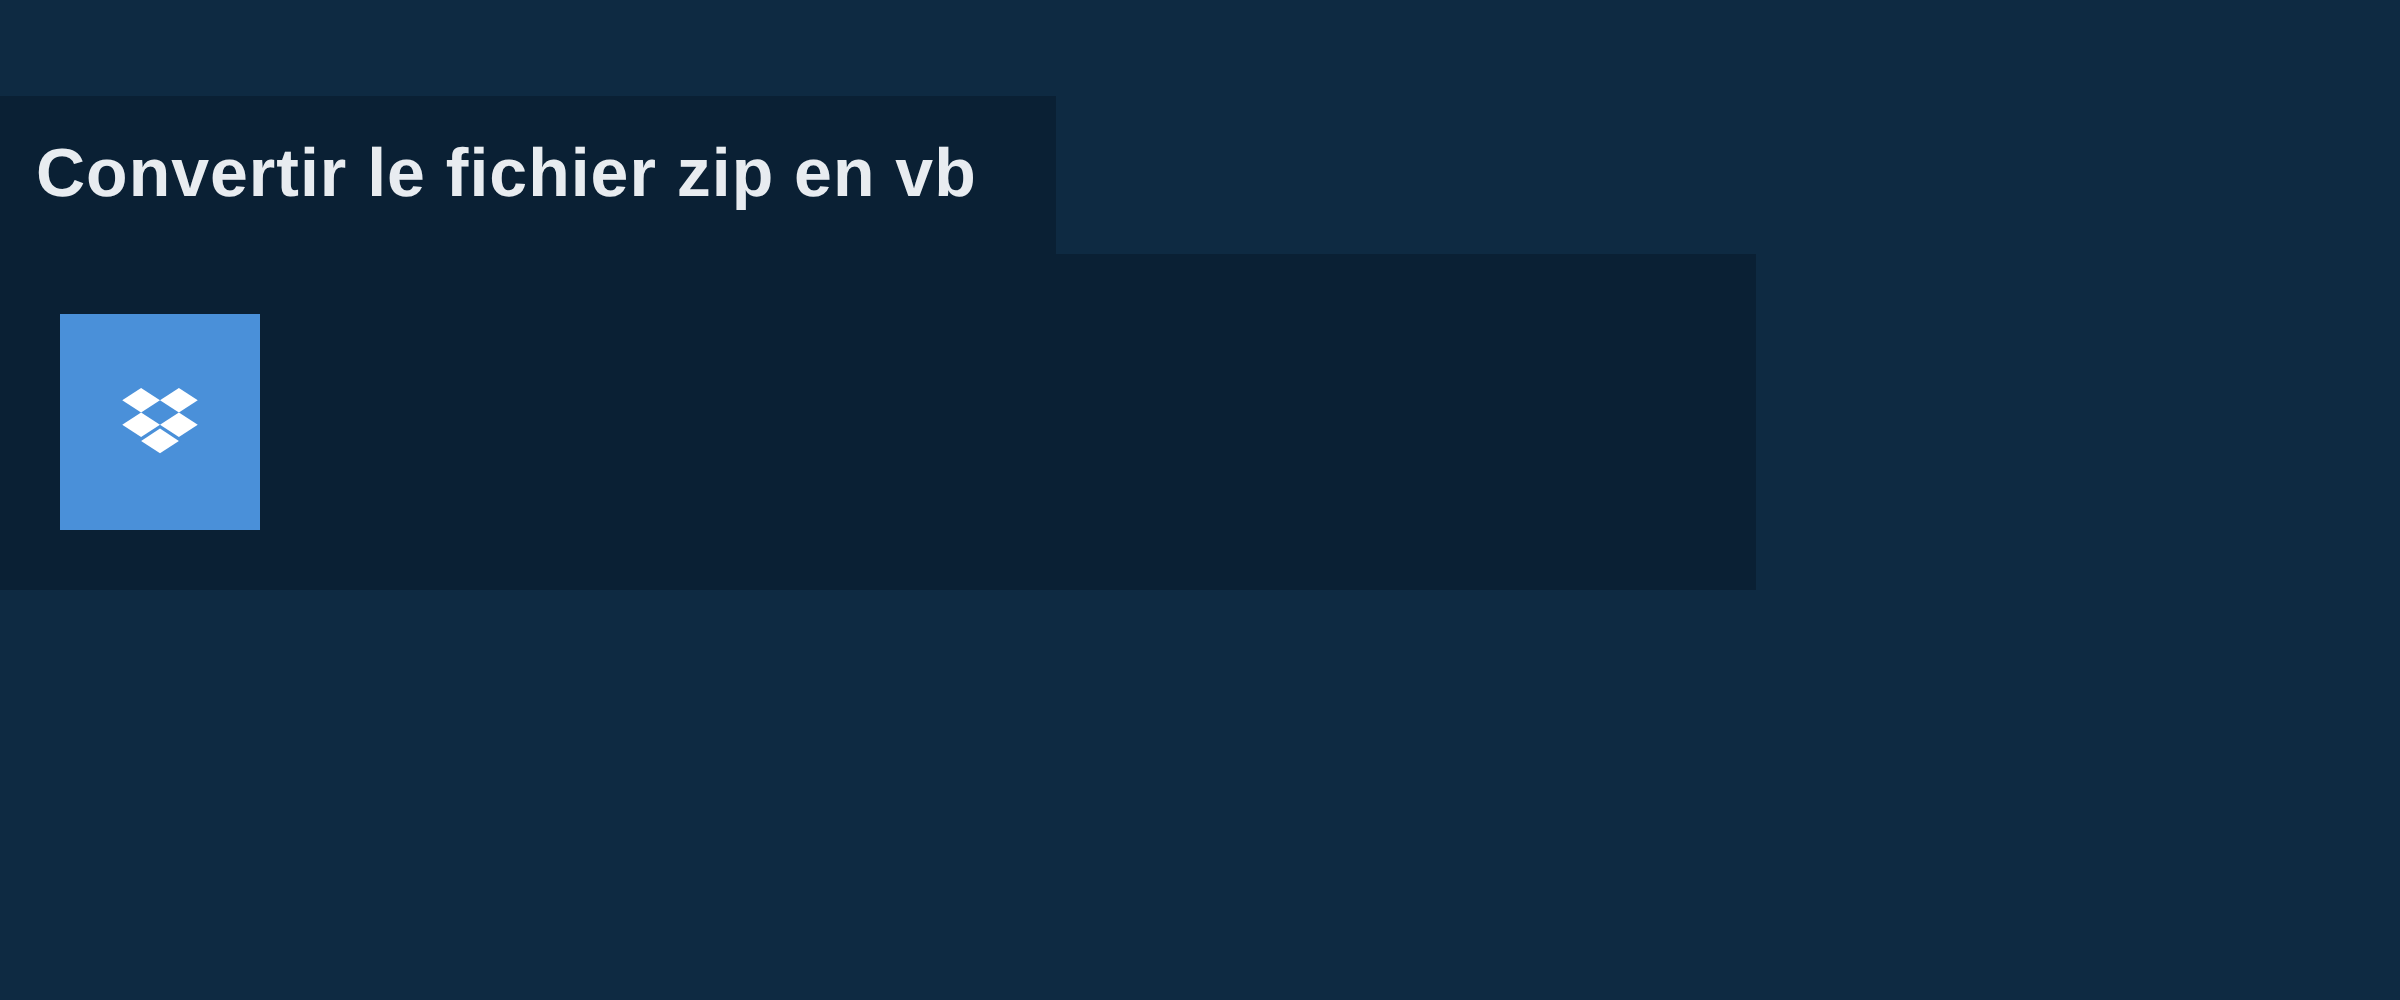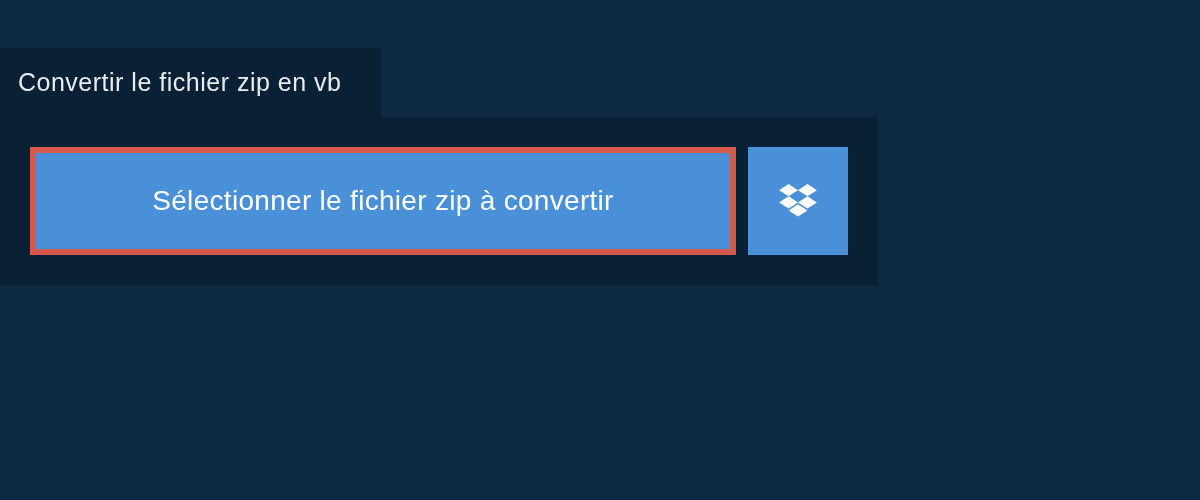"Convertir le fichier zip en" .title-text { font-size: 25px -> 34px; font-weight: 400 -> 700 }
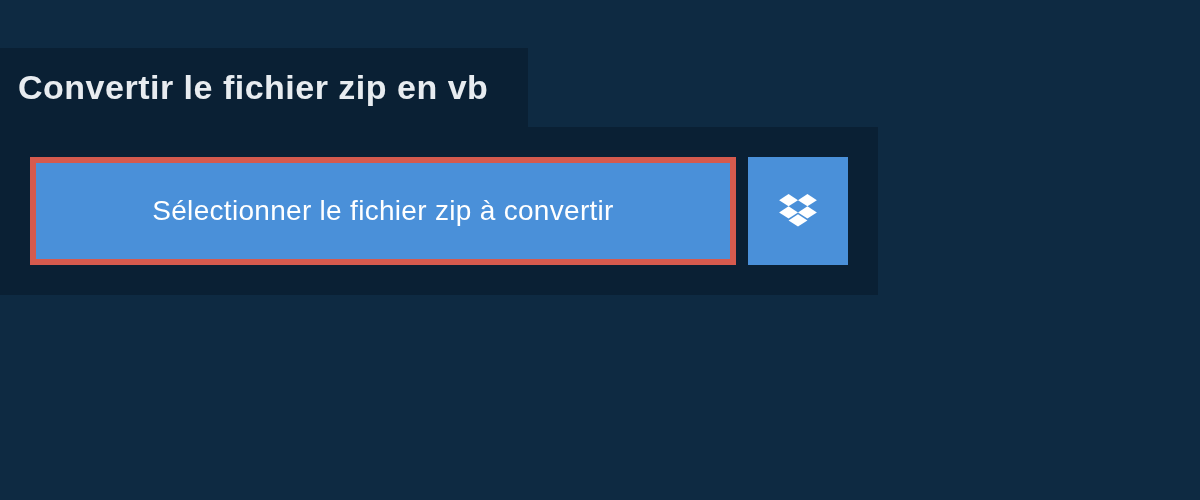"Sélectionner le fichier zip à" button.select-button { html: <button> <span>Sélectionner le fichier zip à convertir</span> </button> -> none }
